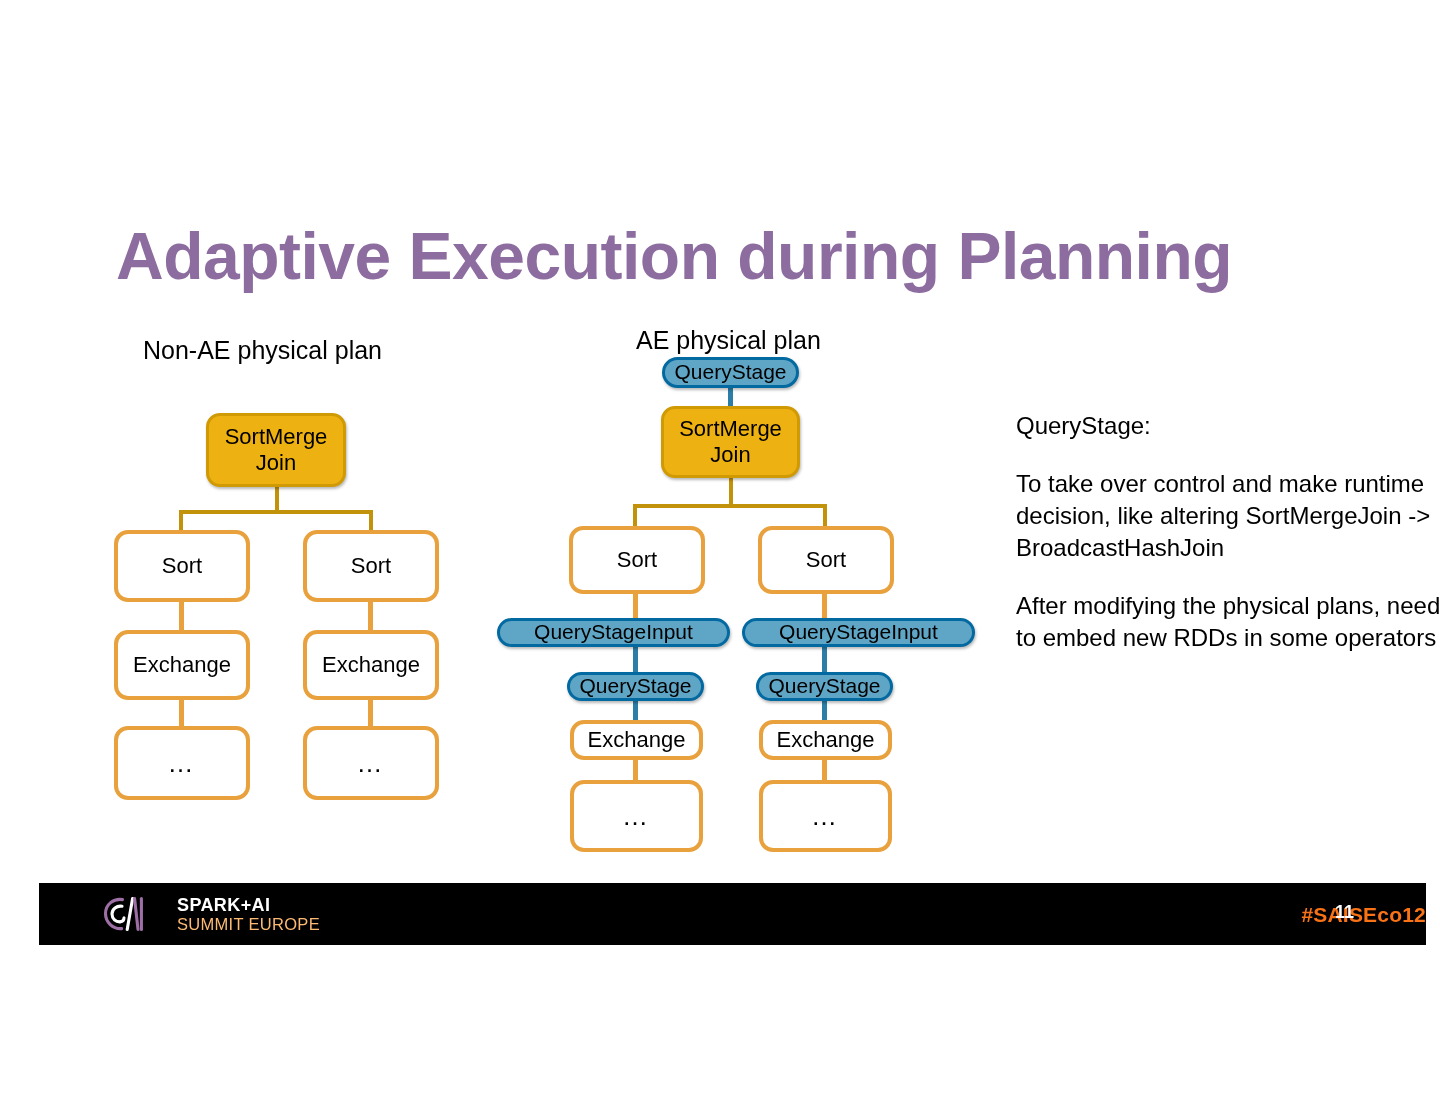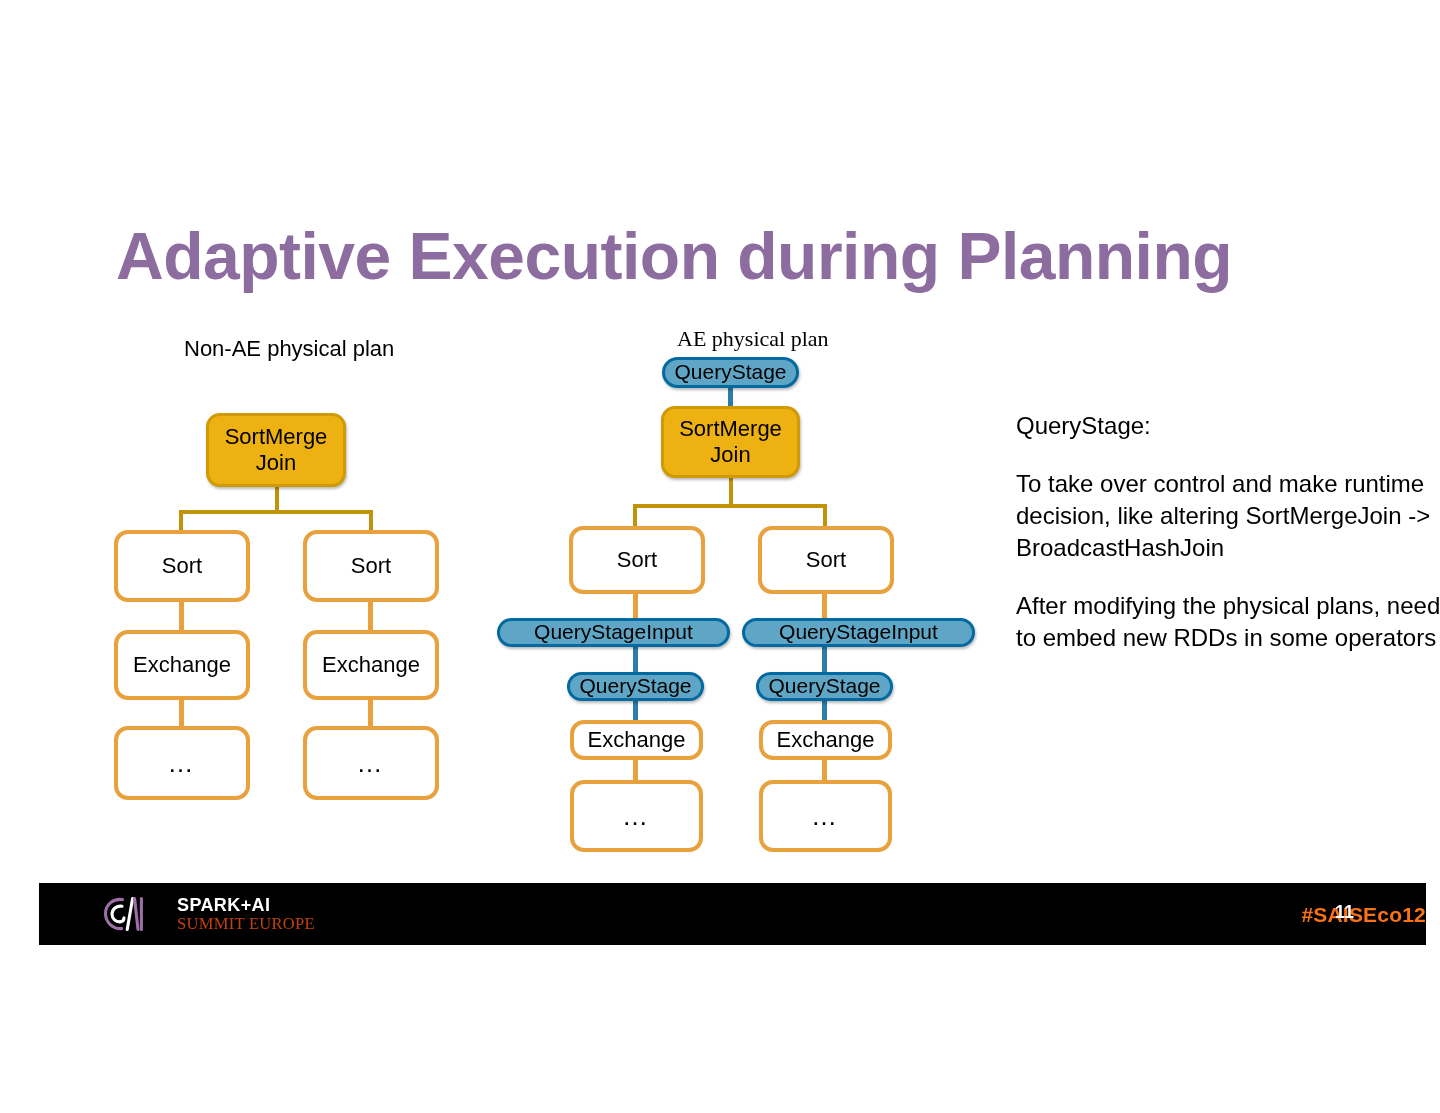"Non-AE physical plan" .plan-caption { font-size: 22px -> 25px; margin-left: 41px -> none }
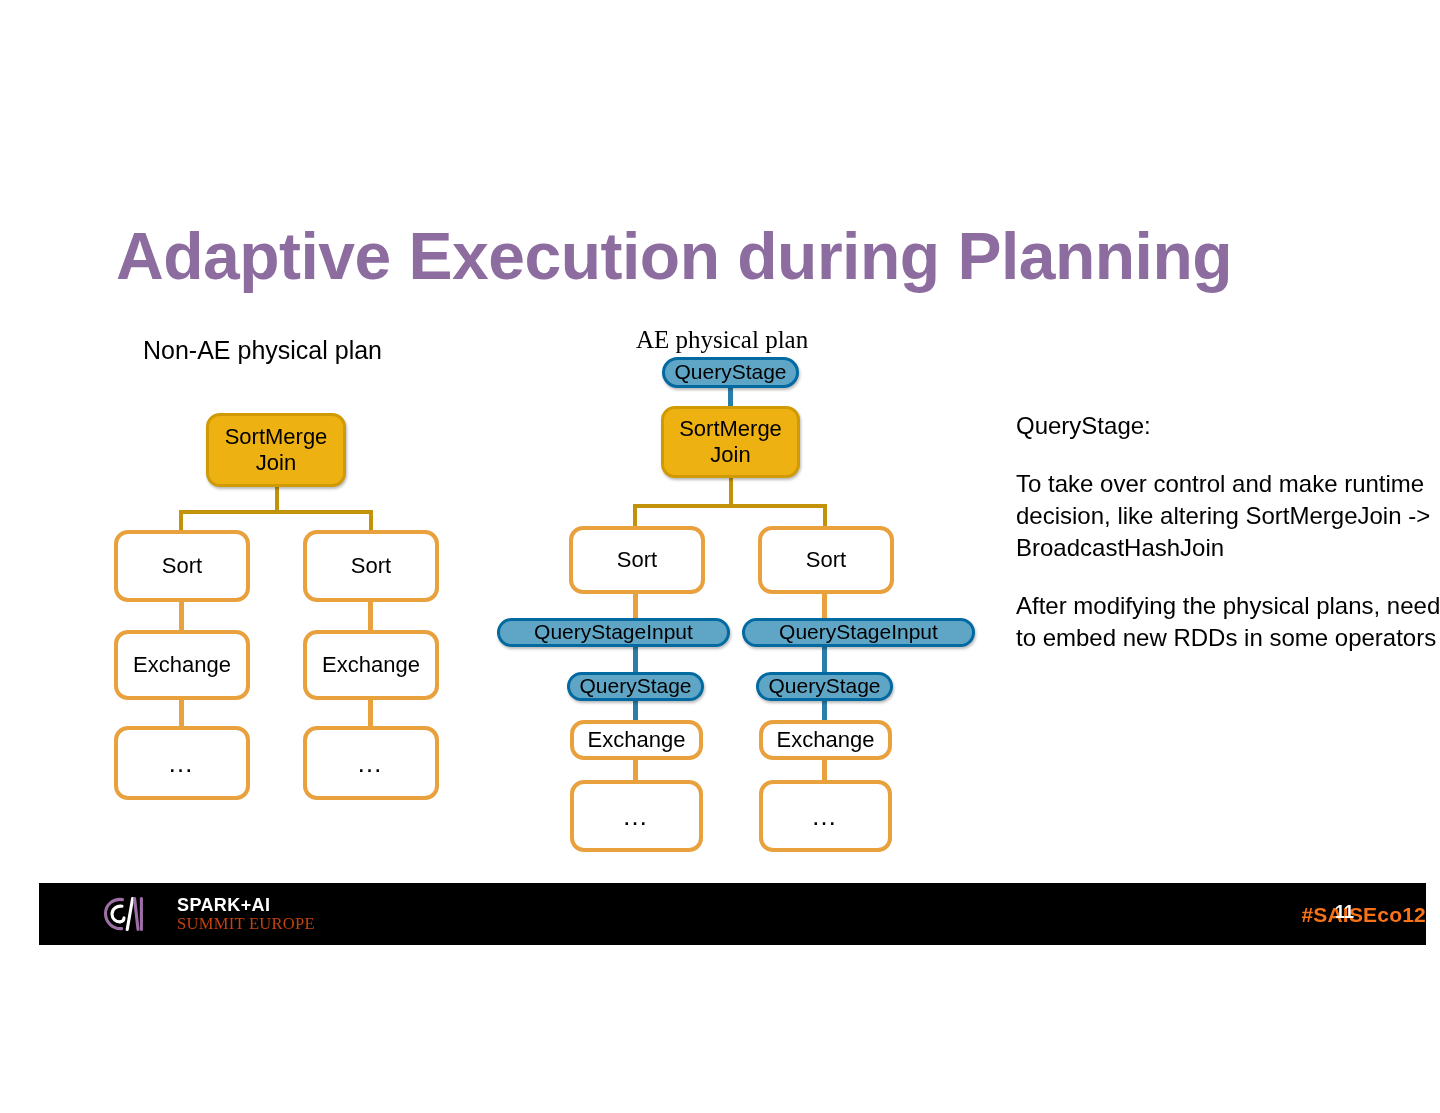"AE physical plan" #caption-ae { font-family: Liberation Serif, serif -> none }
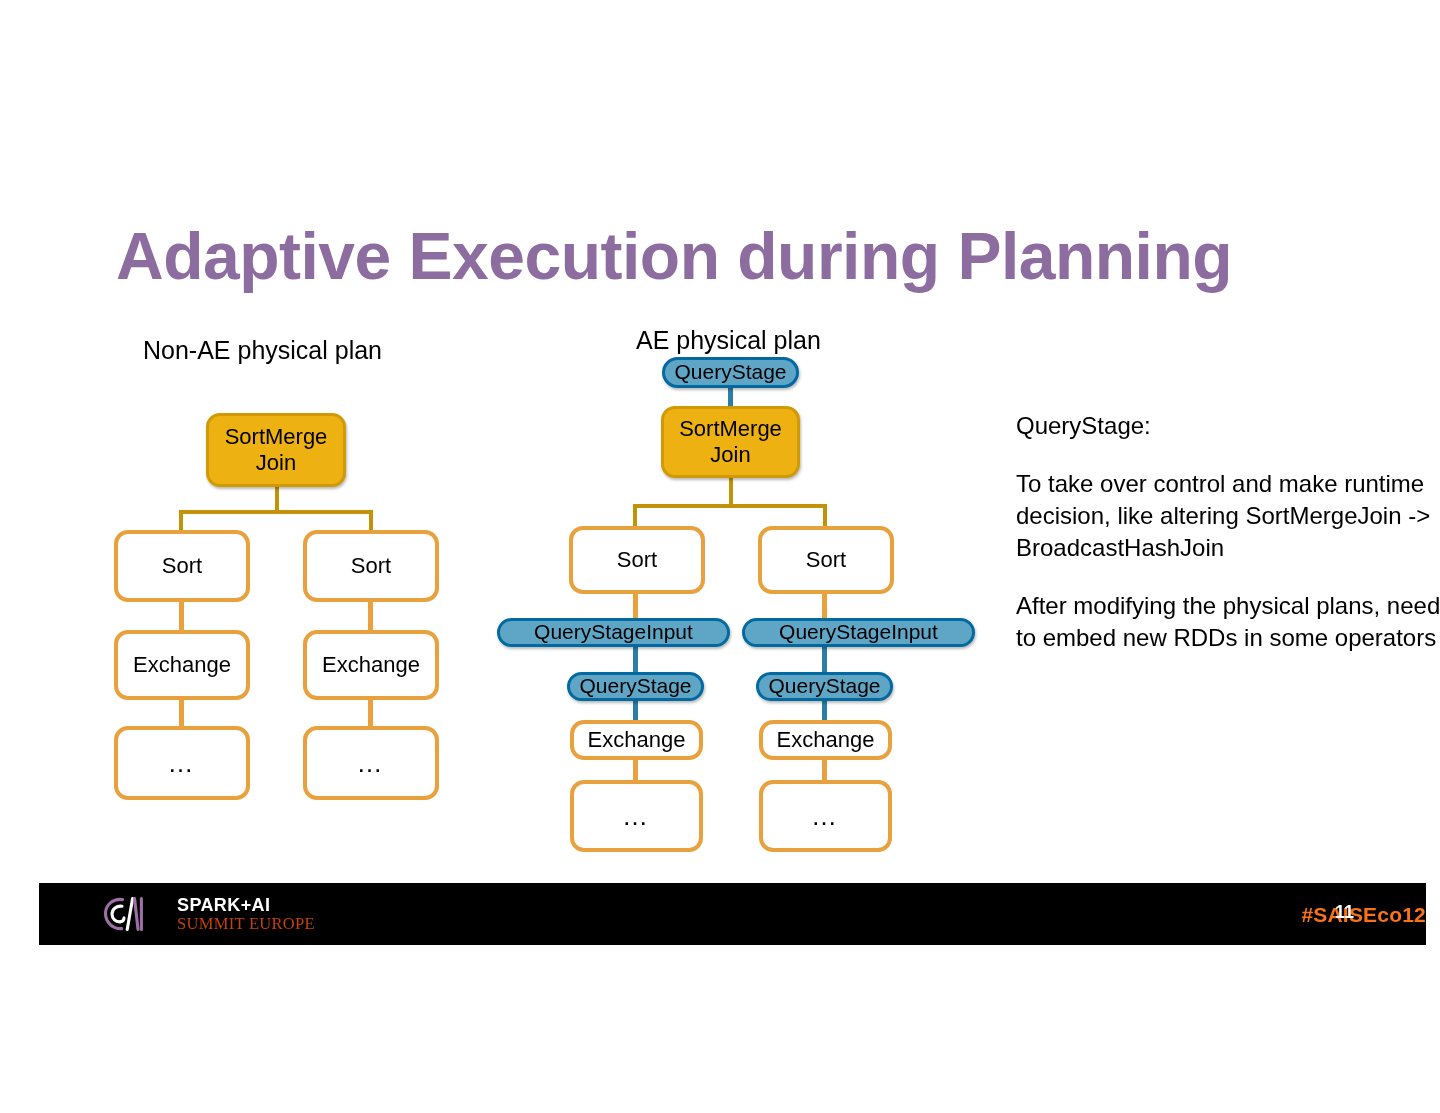"SUMMIT EUROPE" #logo-line2 { color: #c2410c -> #fdba74; font-family: Liberation Serif, serif -> none }
